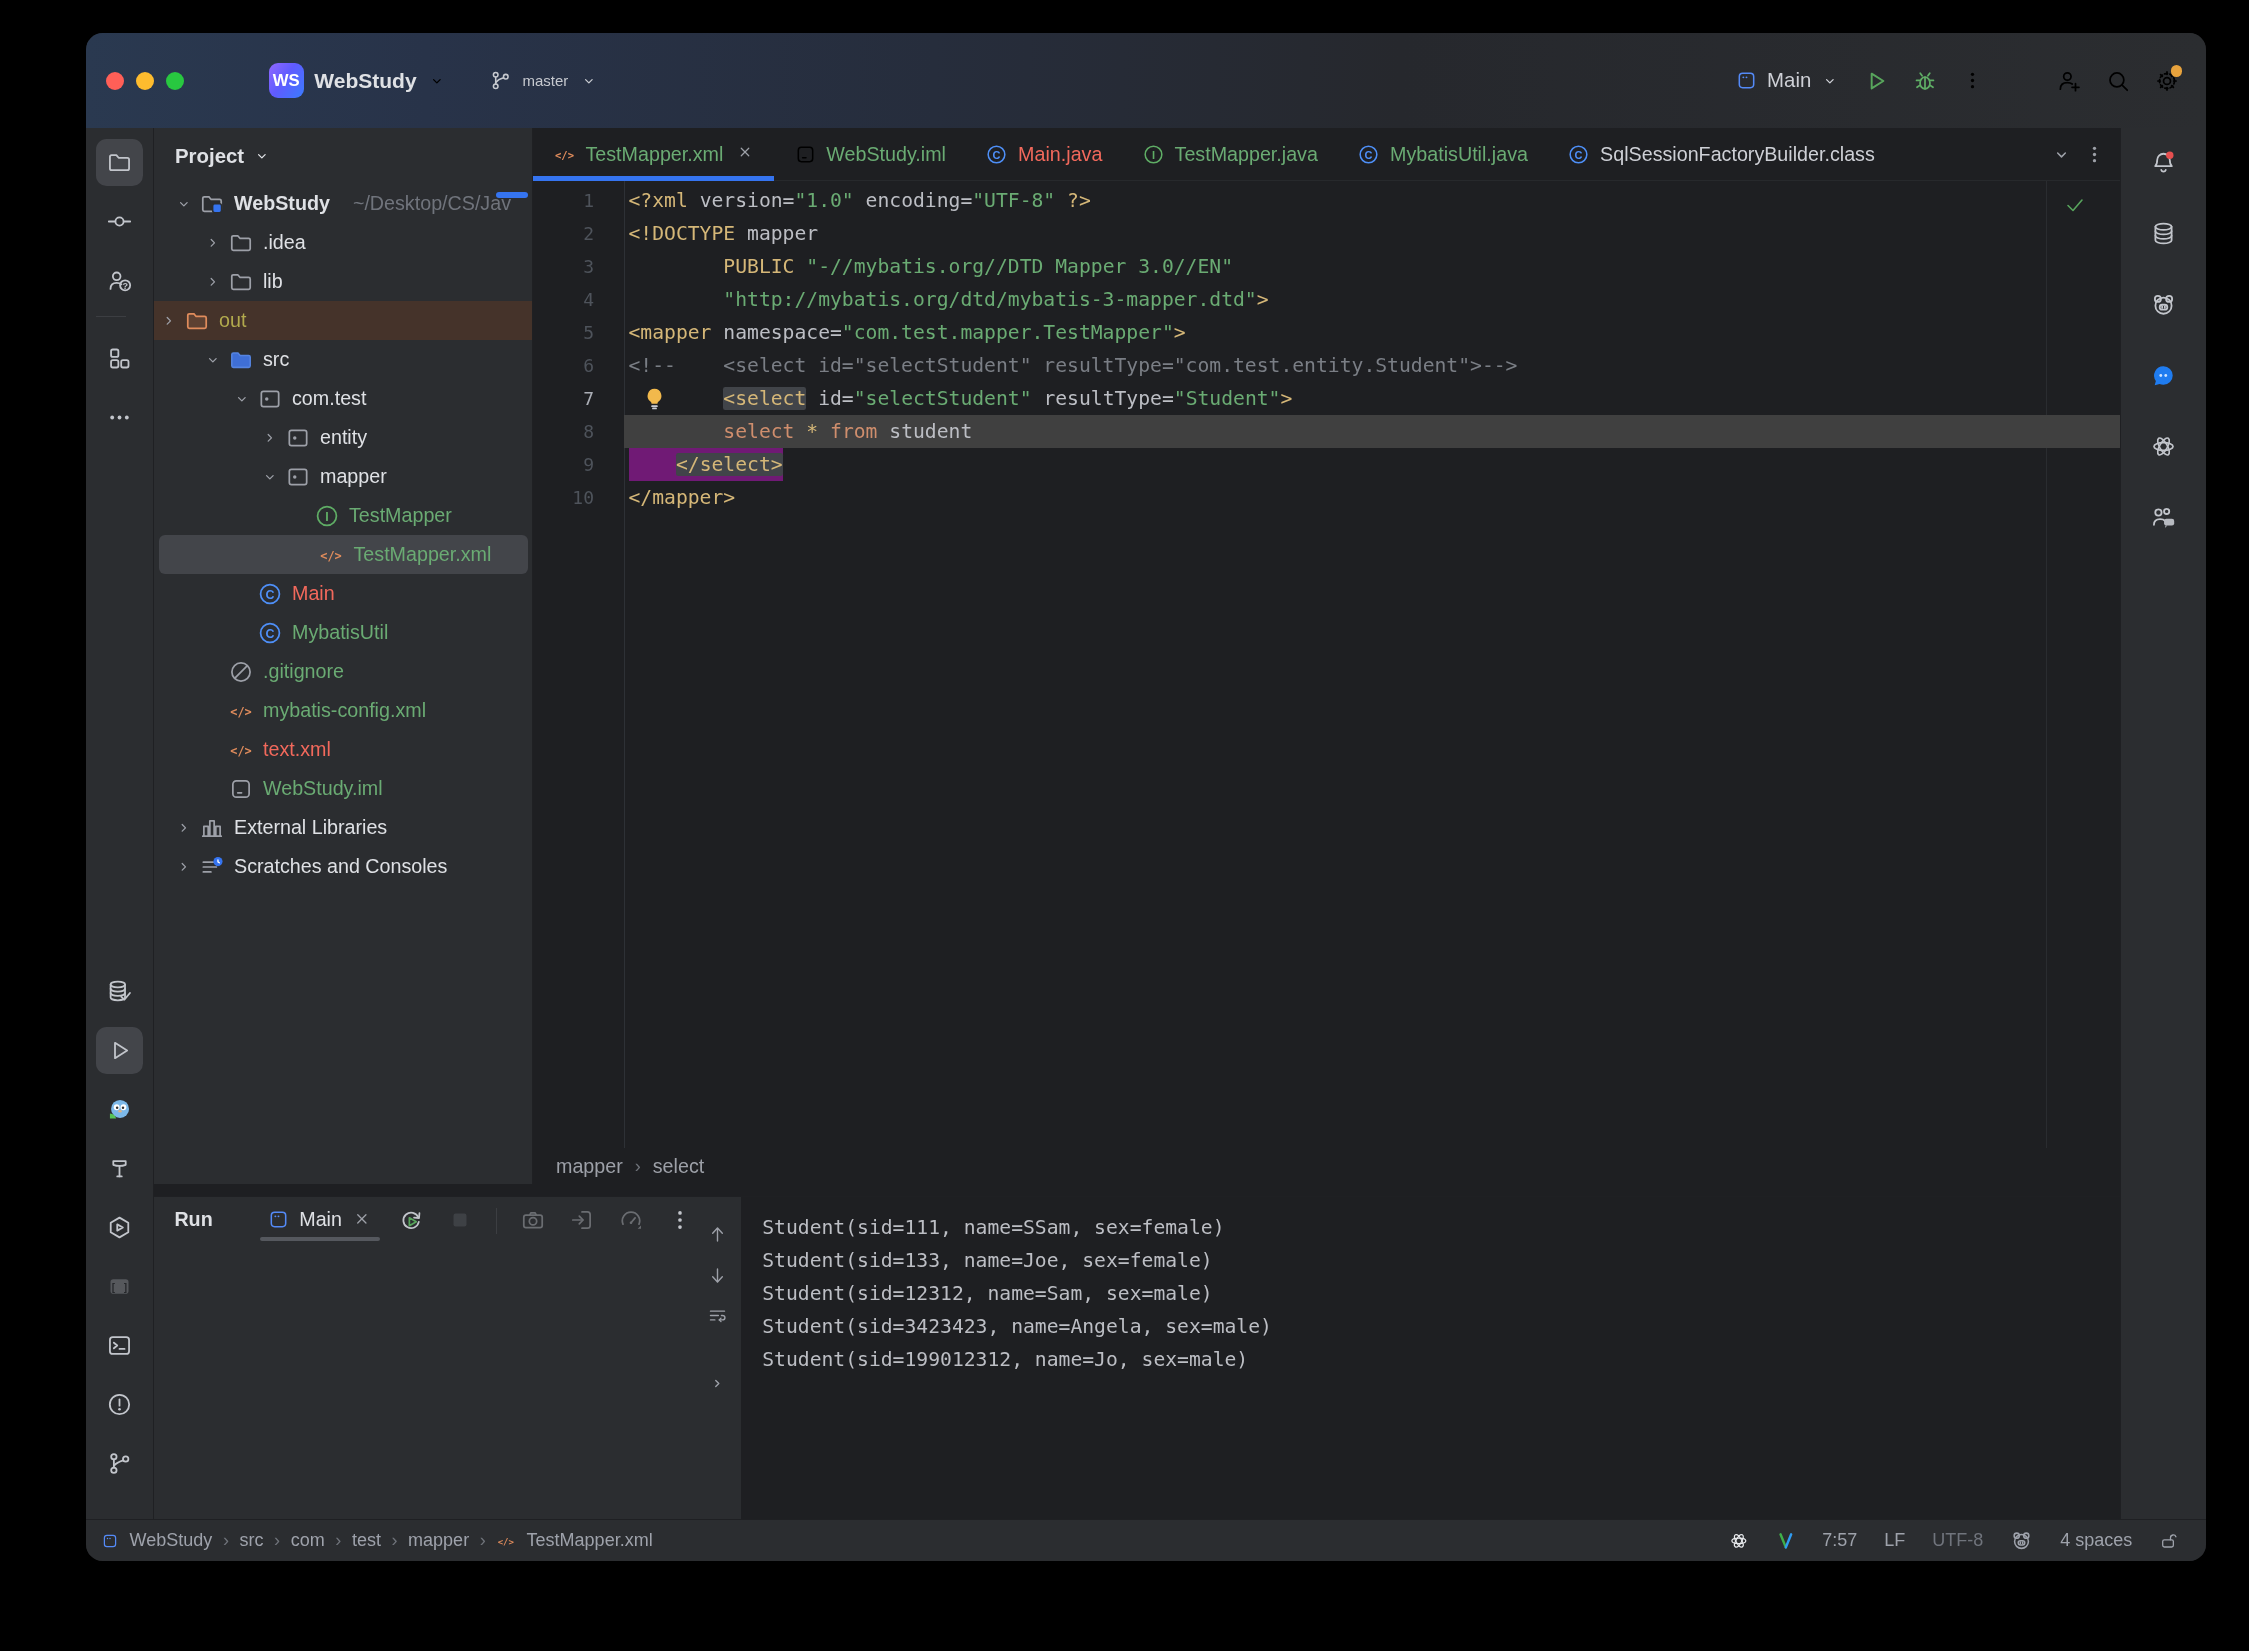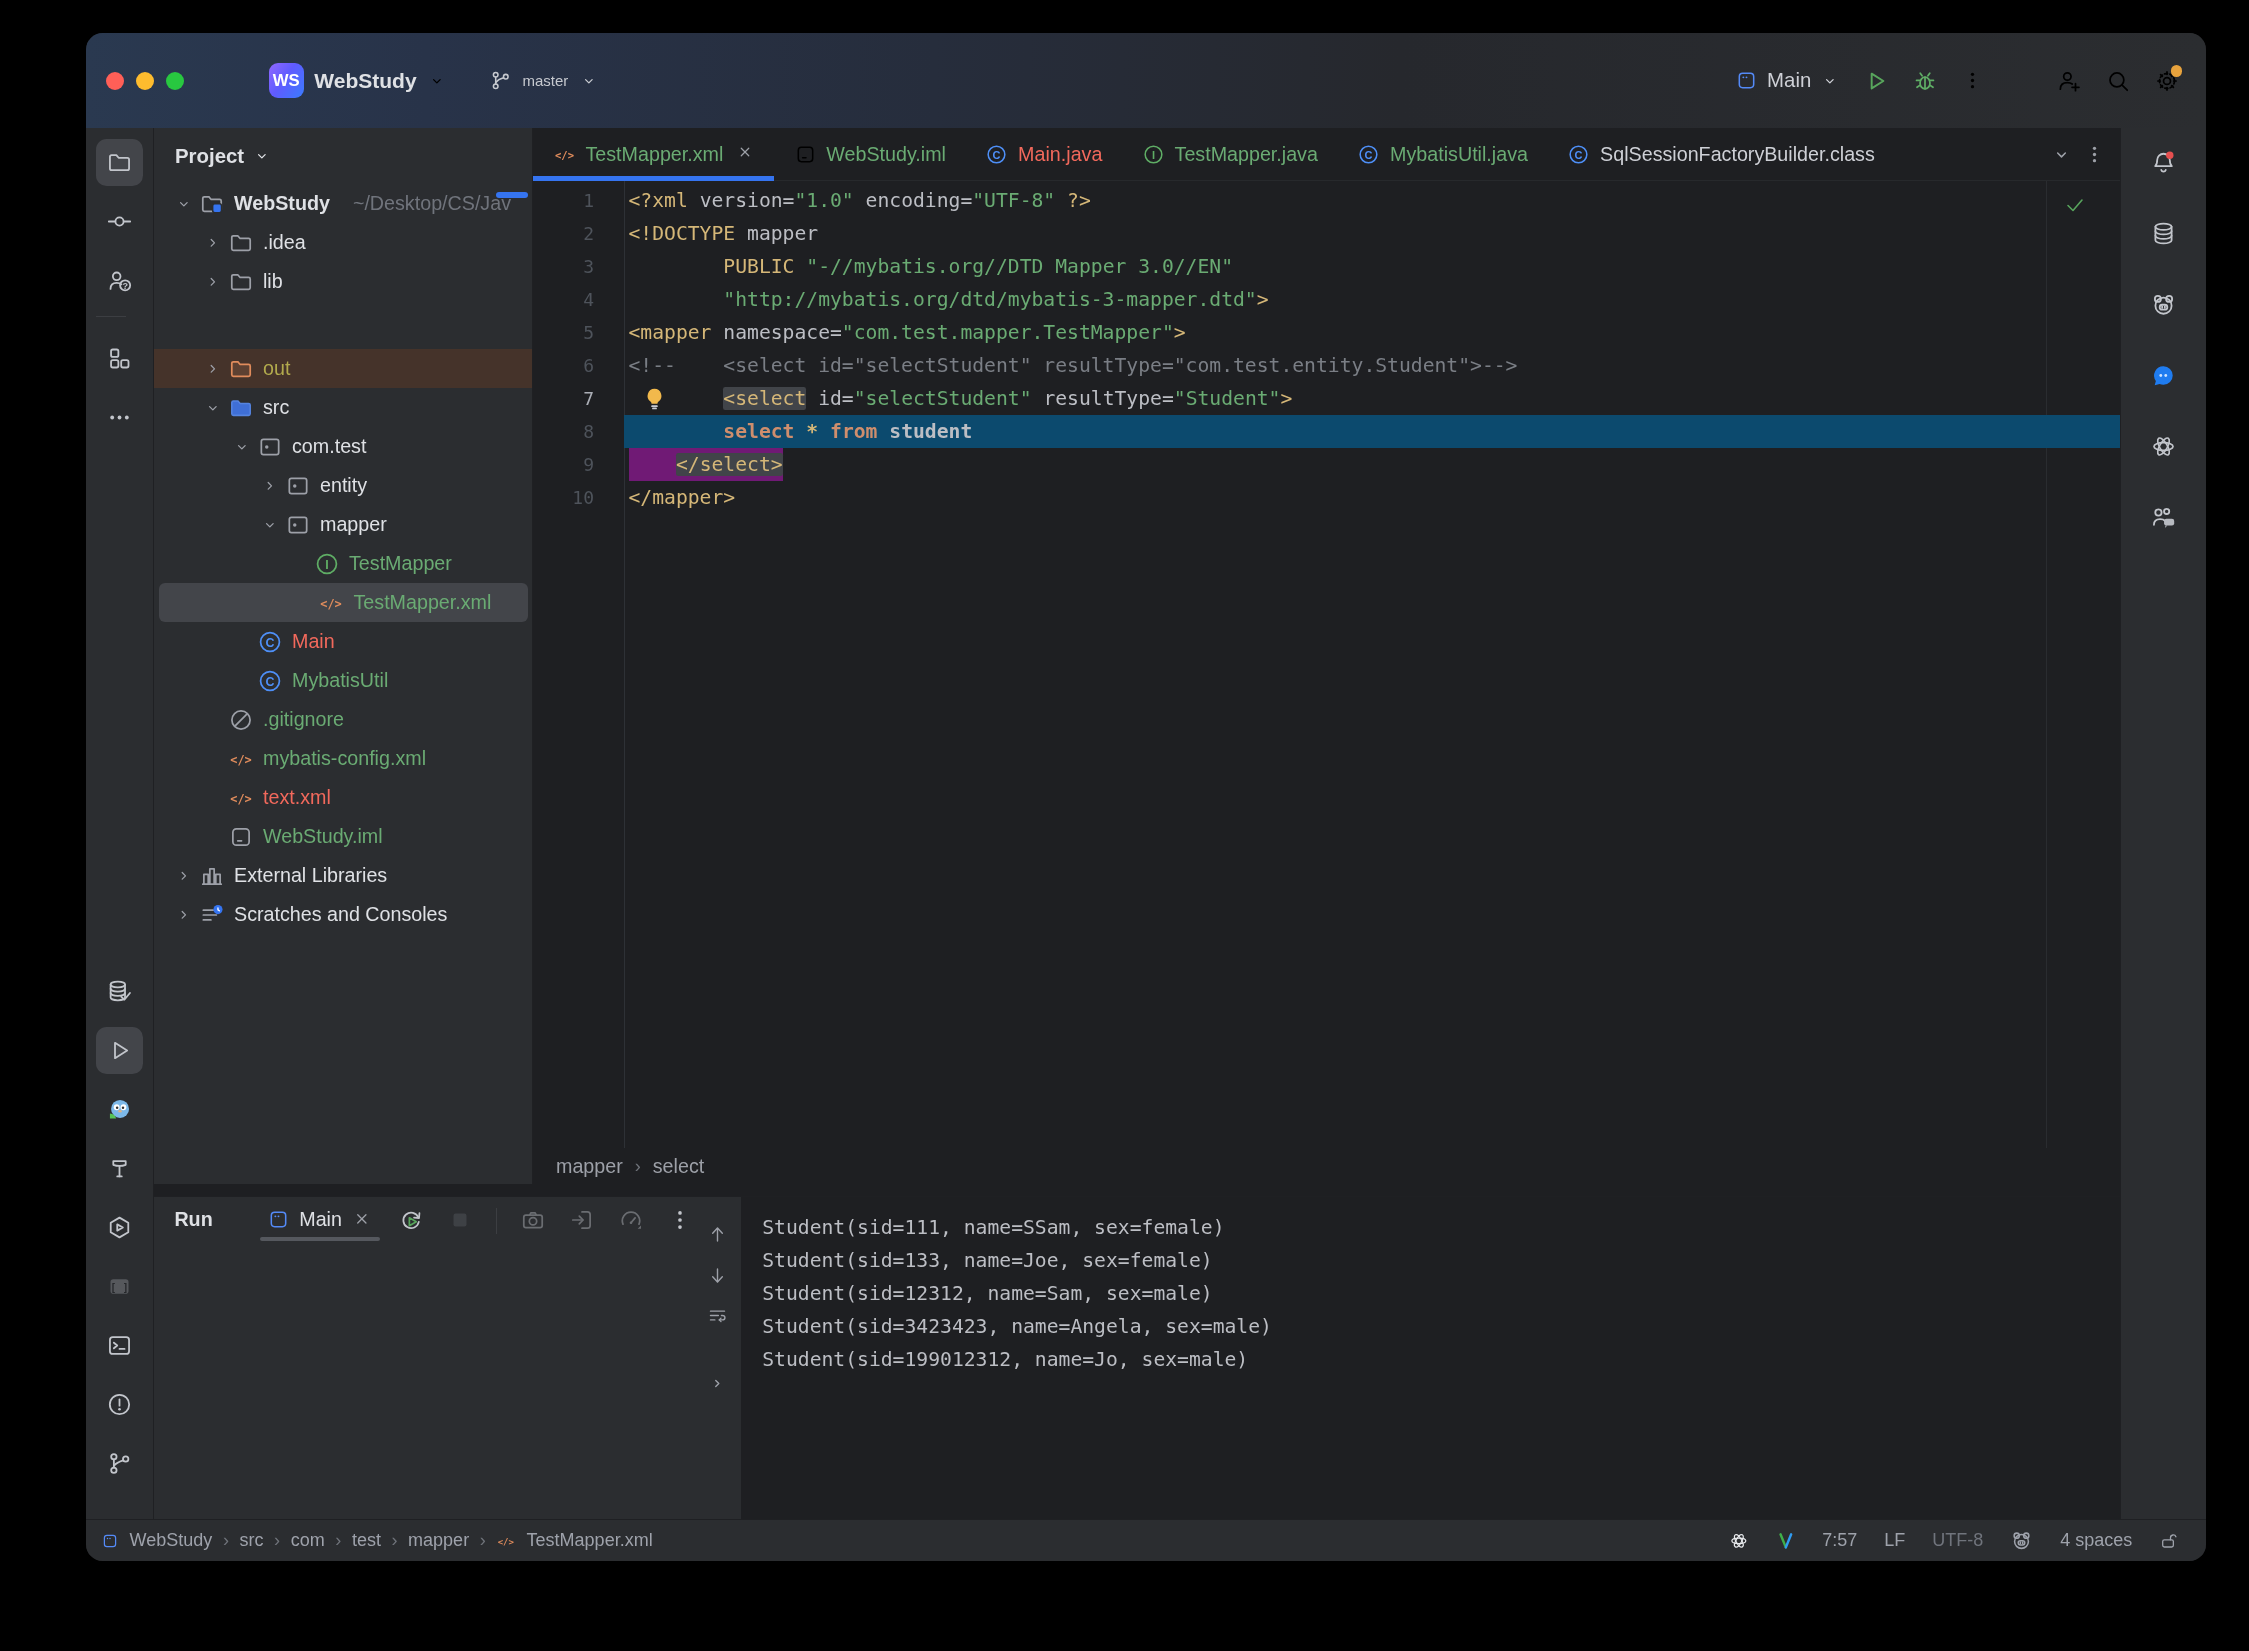"out" div.trow { margin-top: 48px -> none; padding-left: 44px -> none }
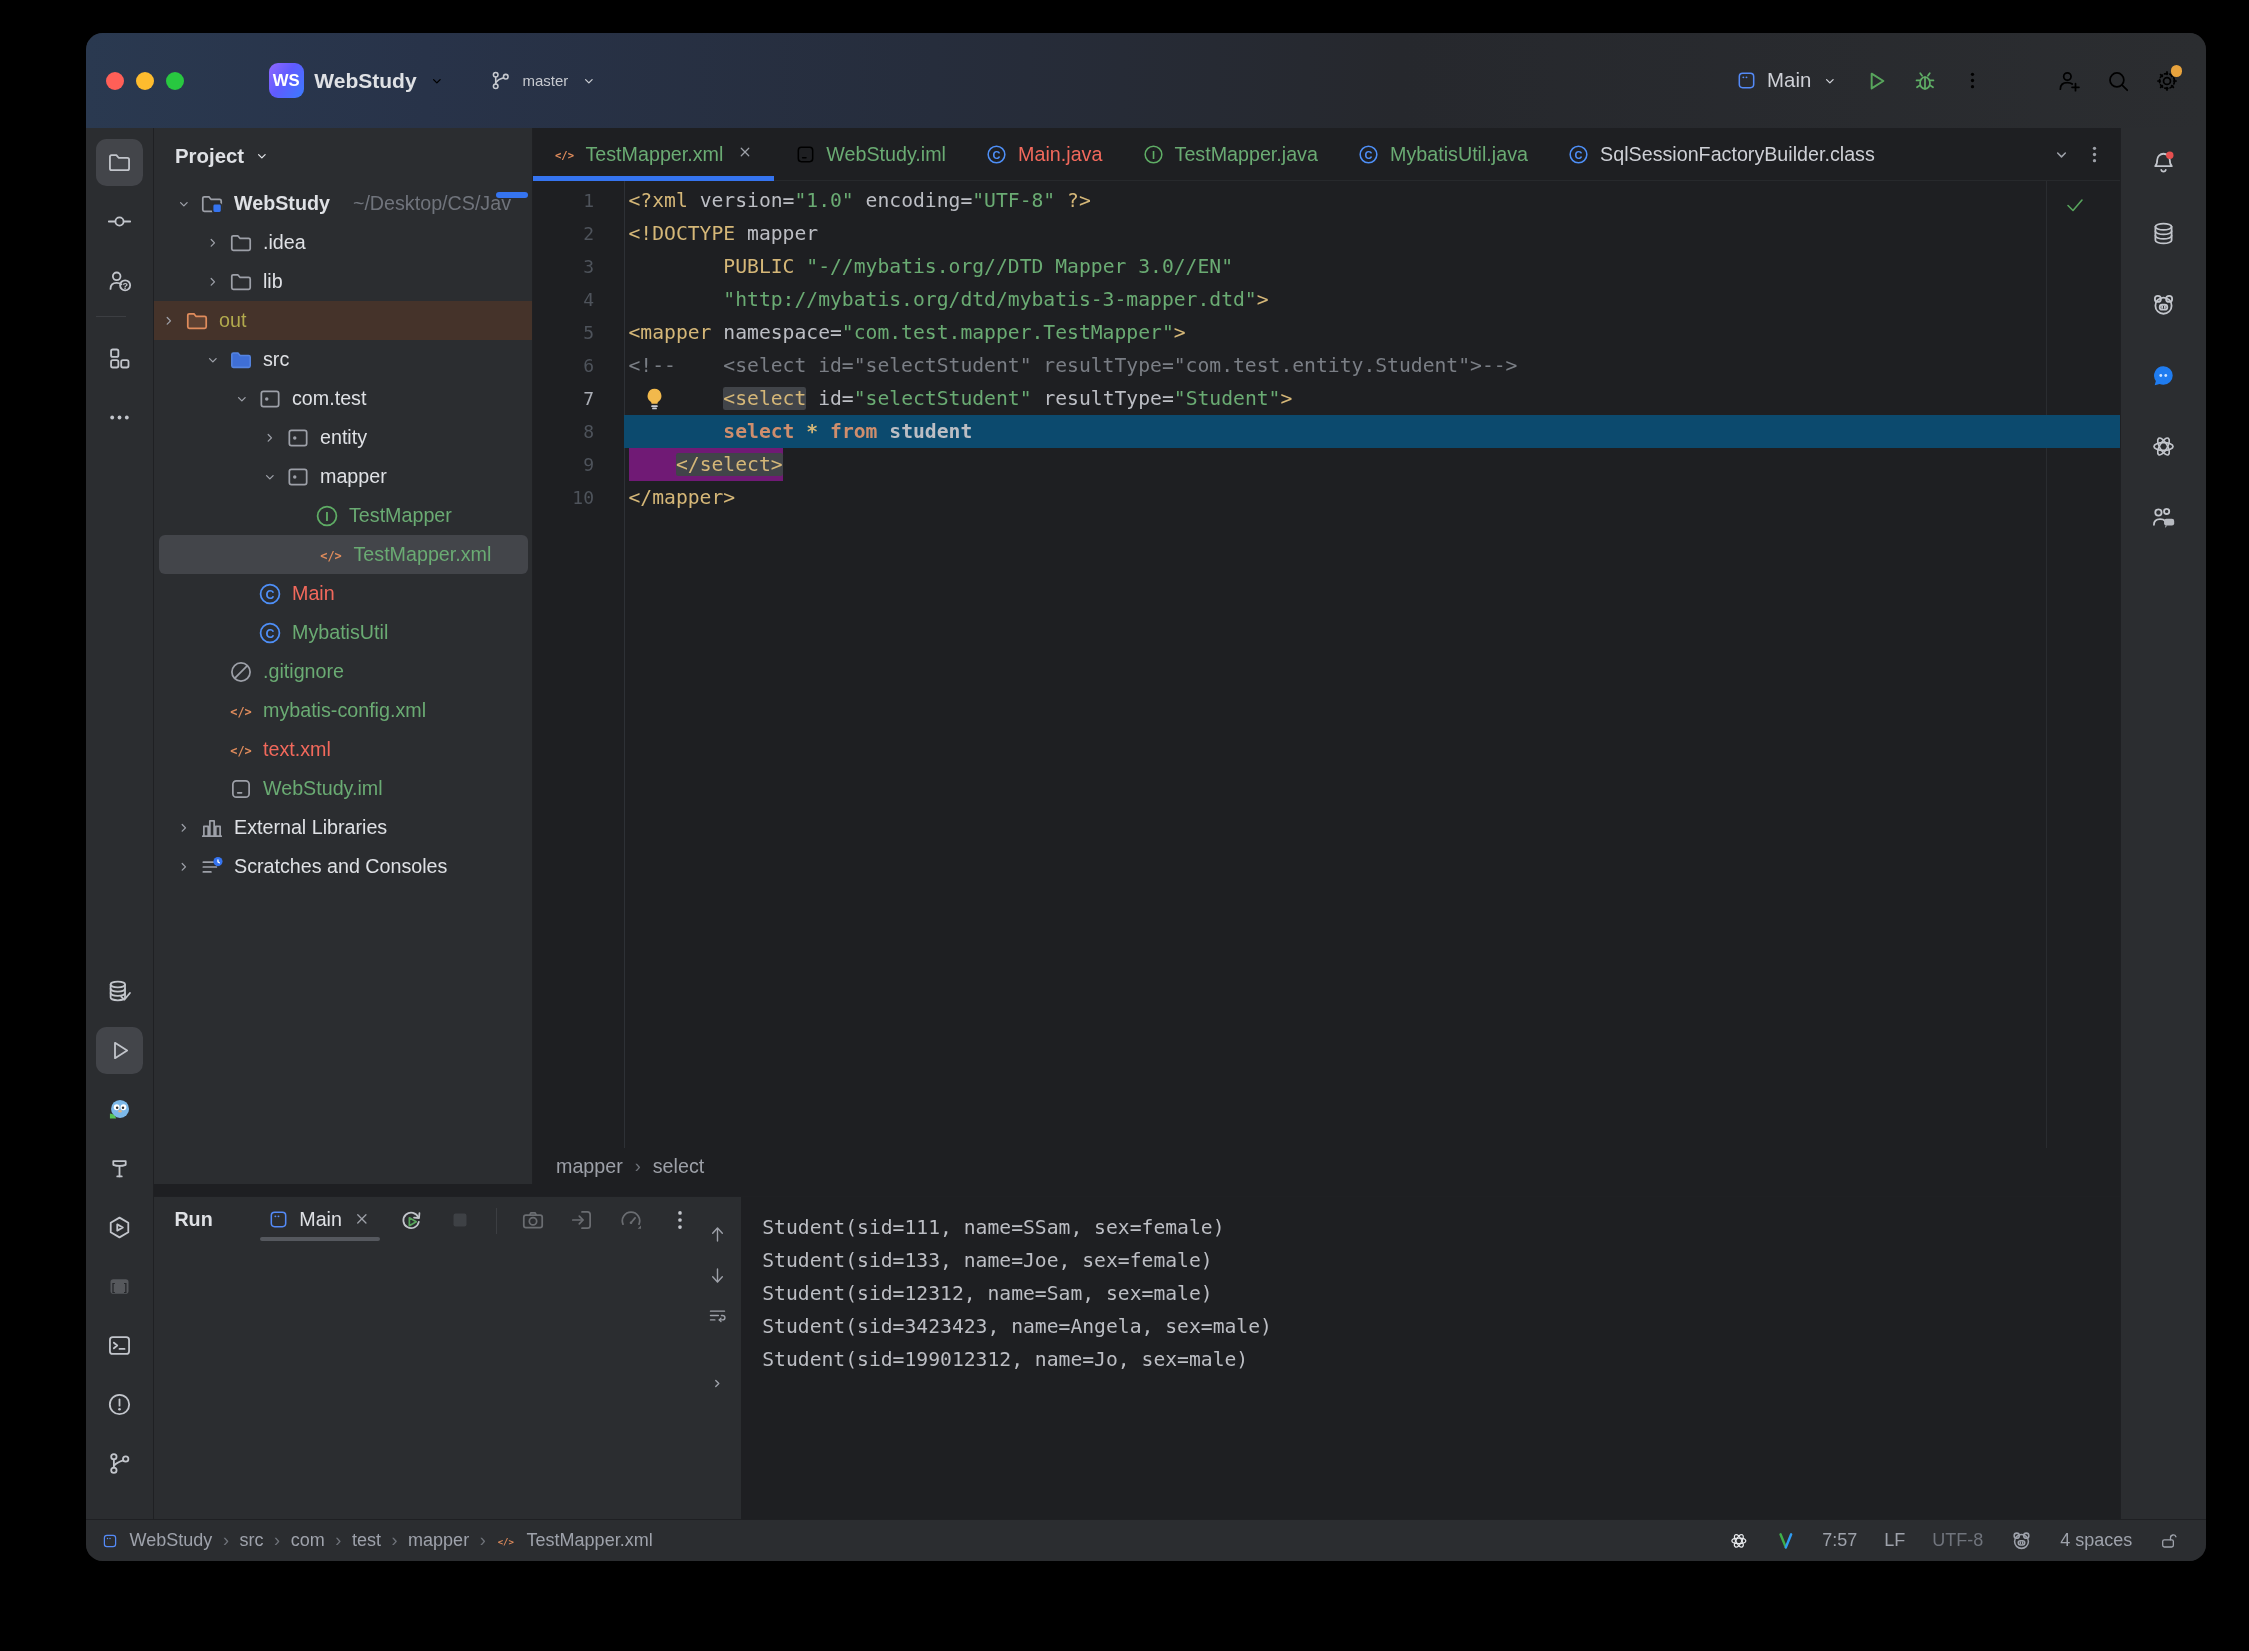"select * from student" .cl.sel-full .ct { background: #0c4a6e -> #404040; font-weight: bold -> none }
